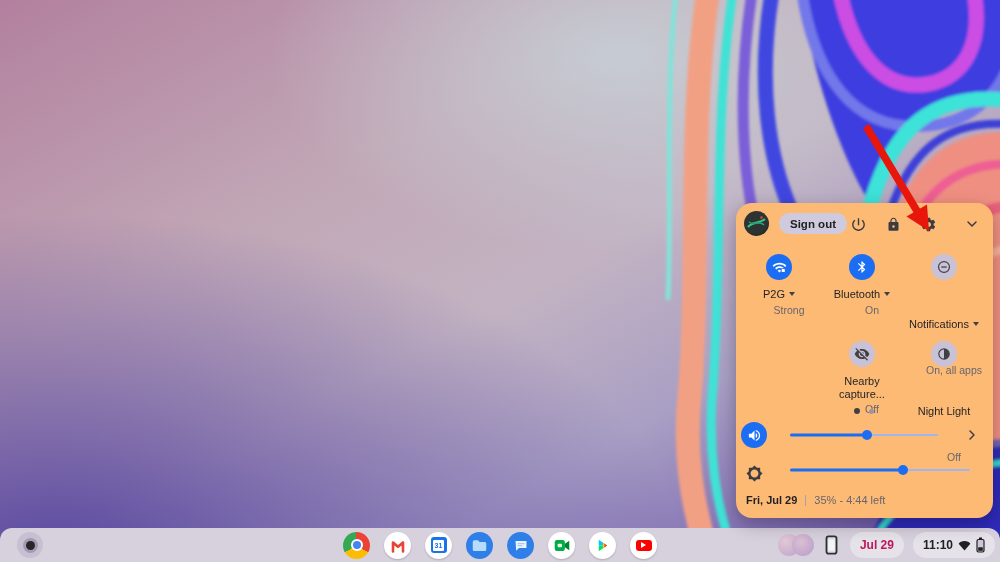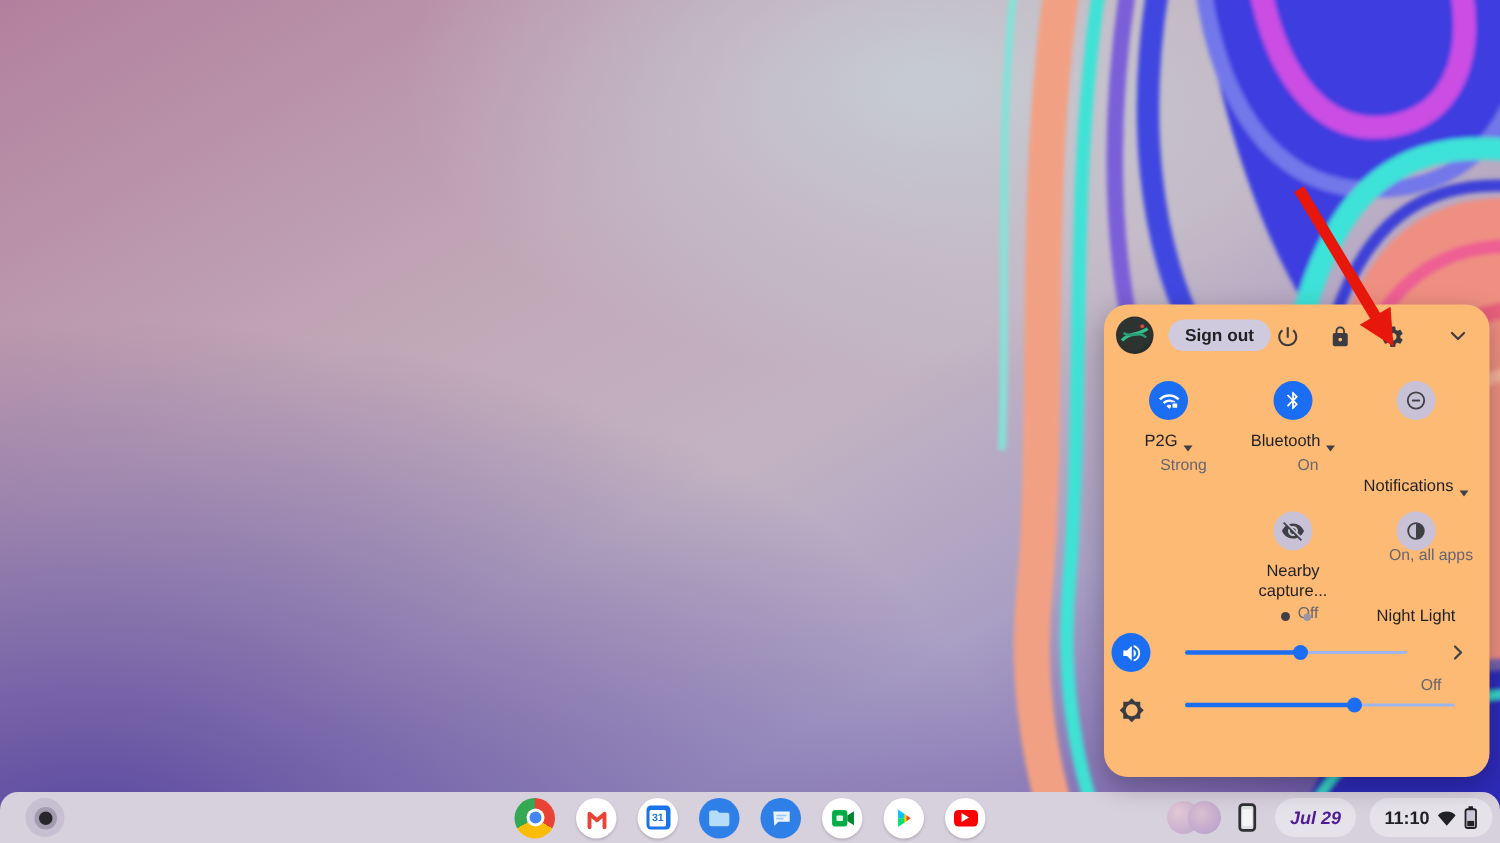"P2G" .tile-label-row { align-items: flex-end -> center }
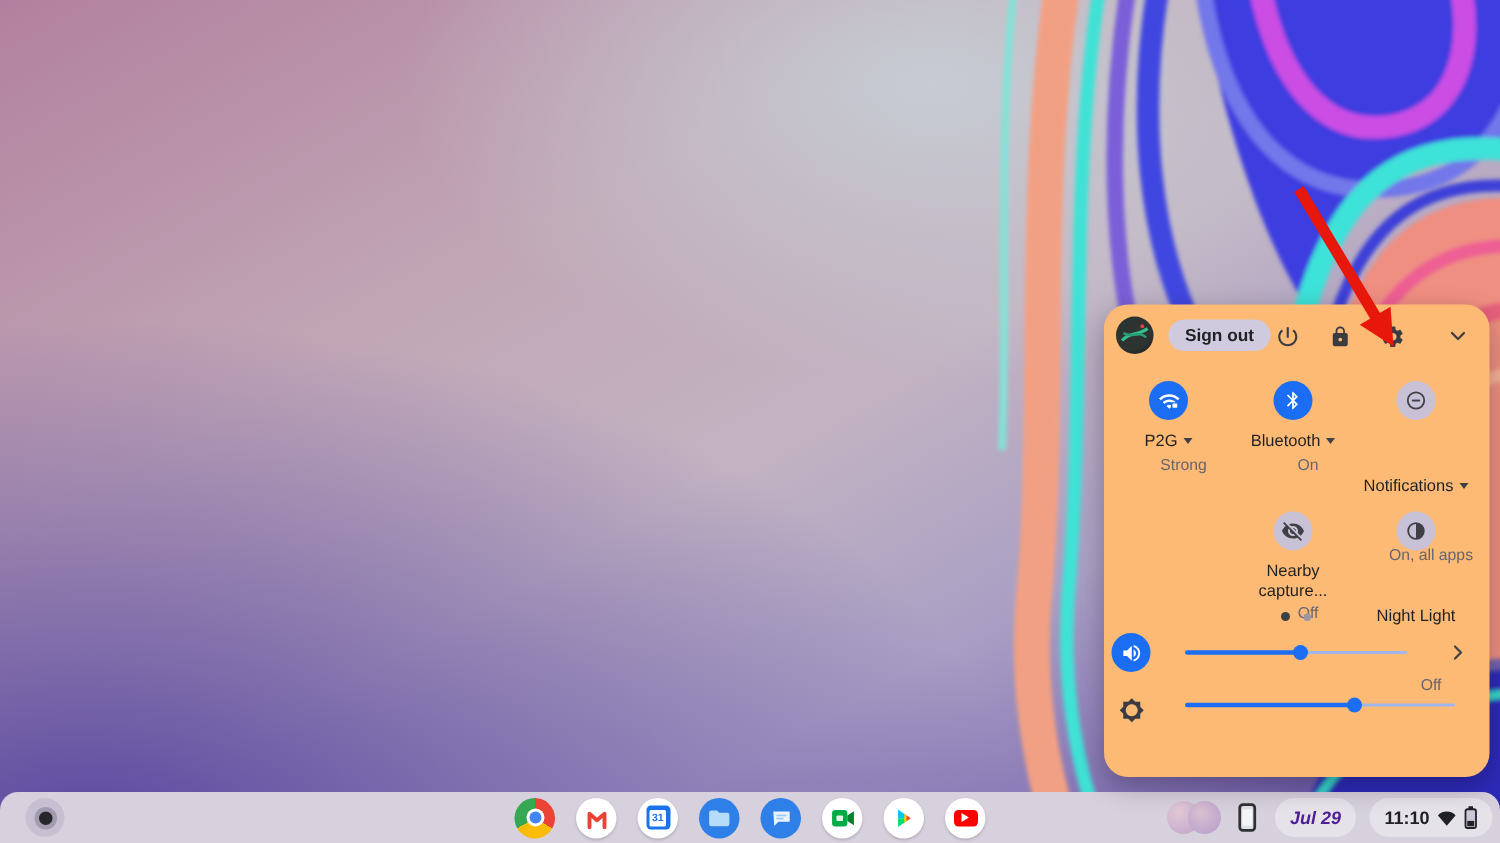"Fri, Jul 29" div { html: none -> <div> <span>Fri, Jul 29</span> <span></span> <span>35% - 4:44 left</span> </div> }
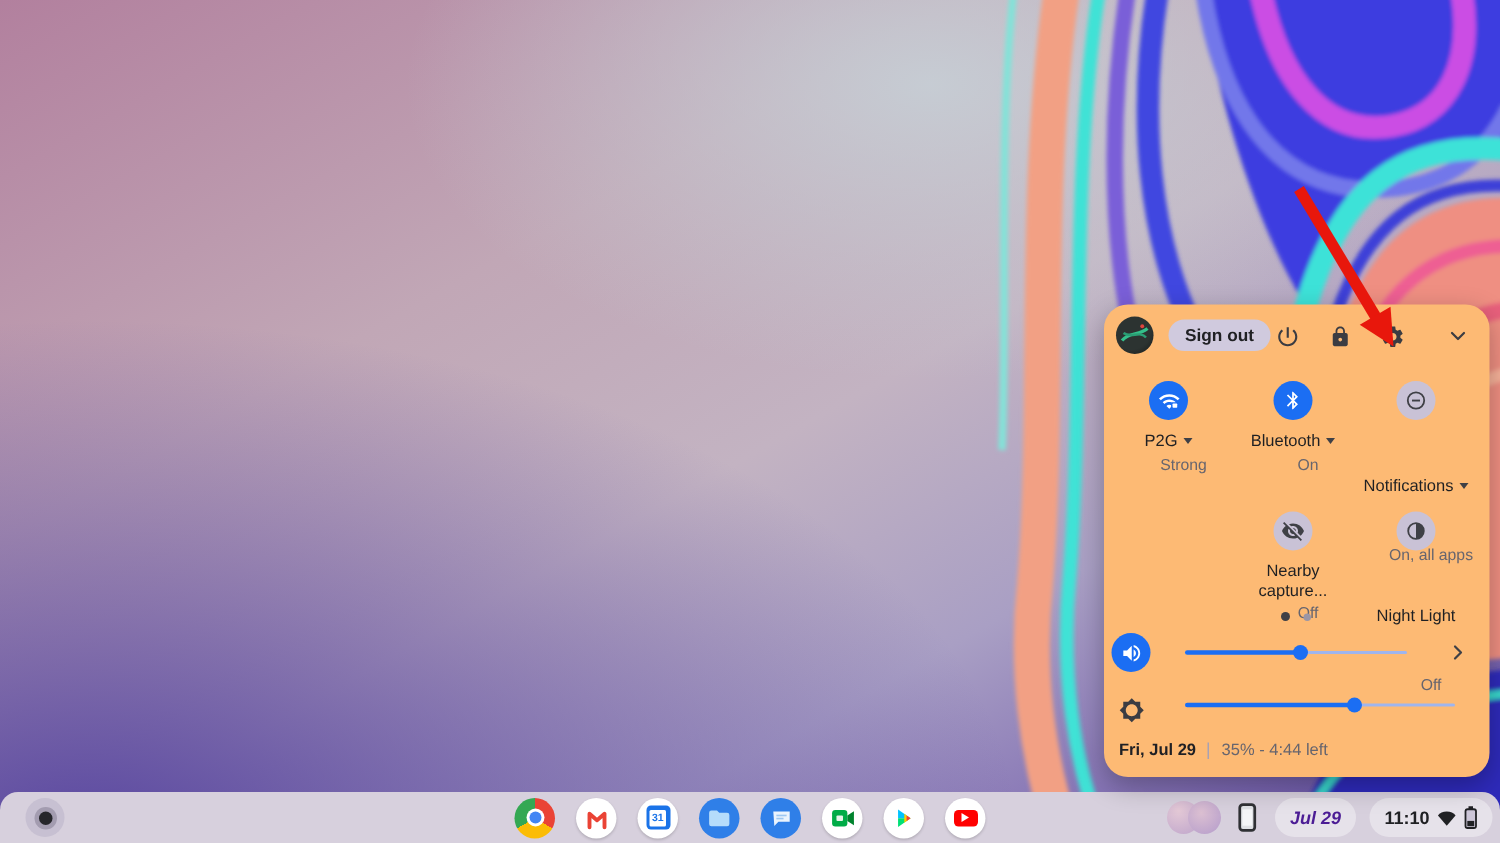"Jul 29" #shelf-date { color: #4c1d95 -> #be185d; font-style: italic -> none }
